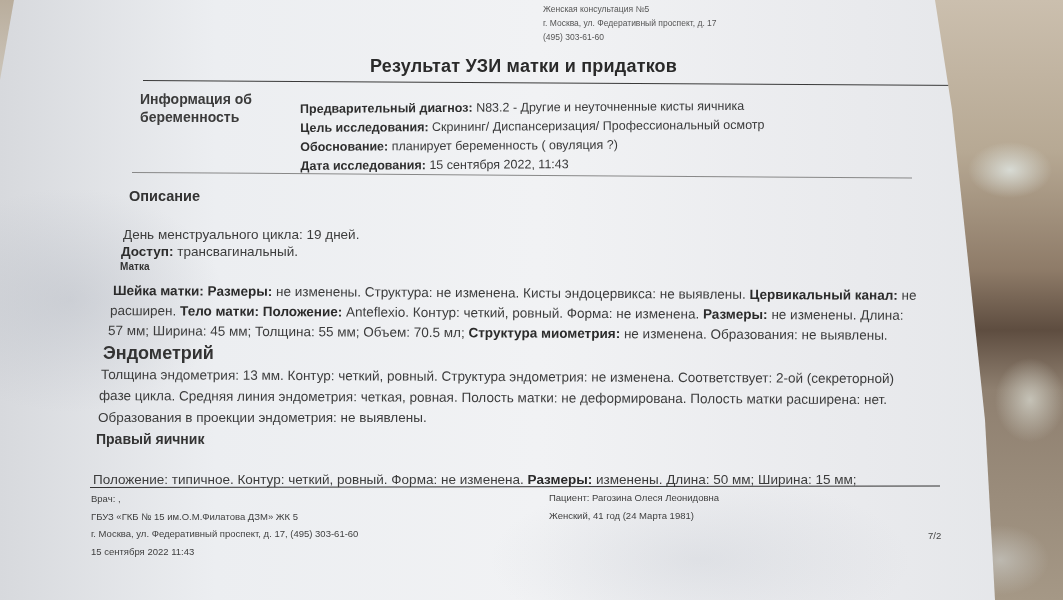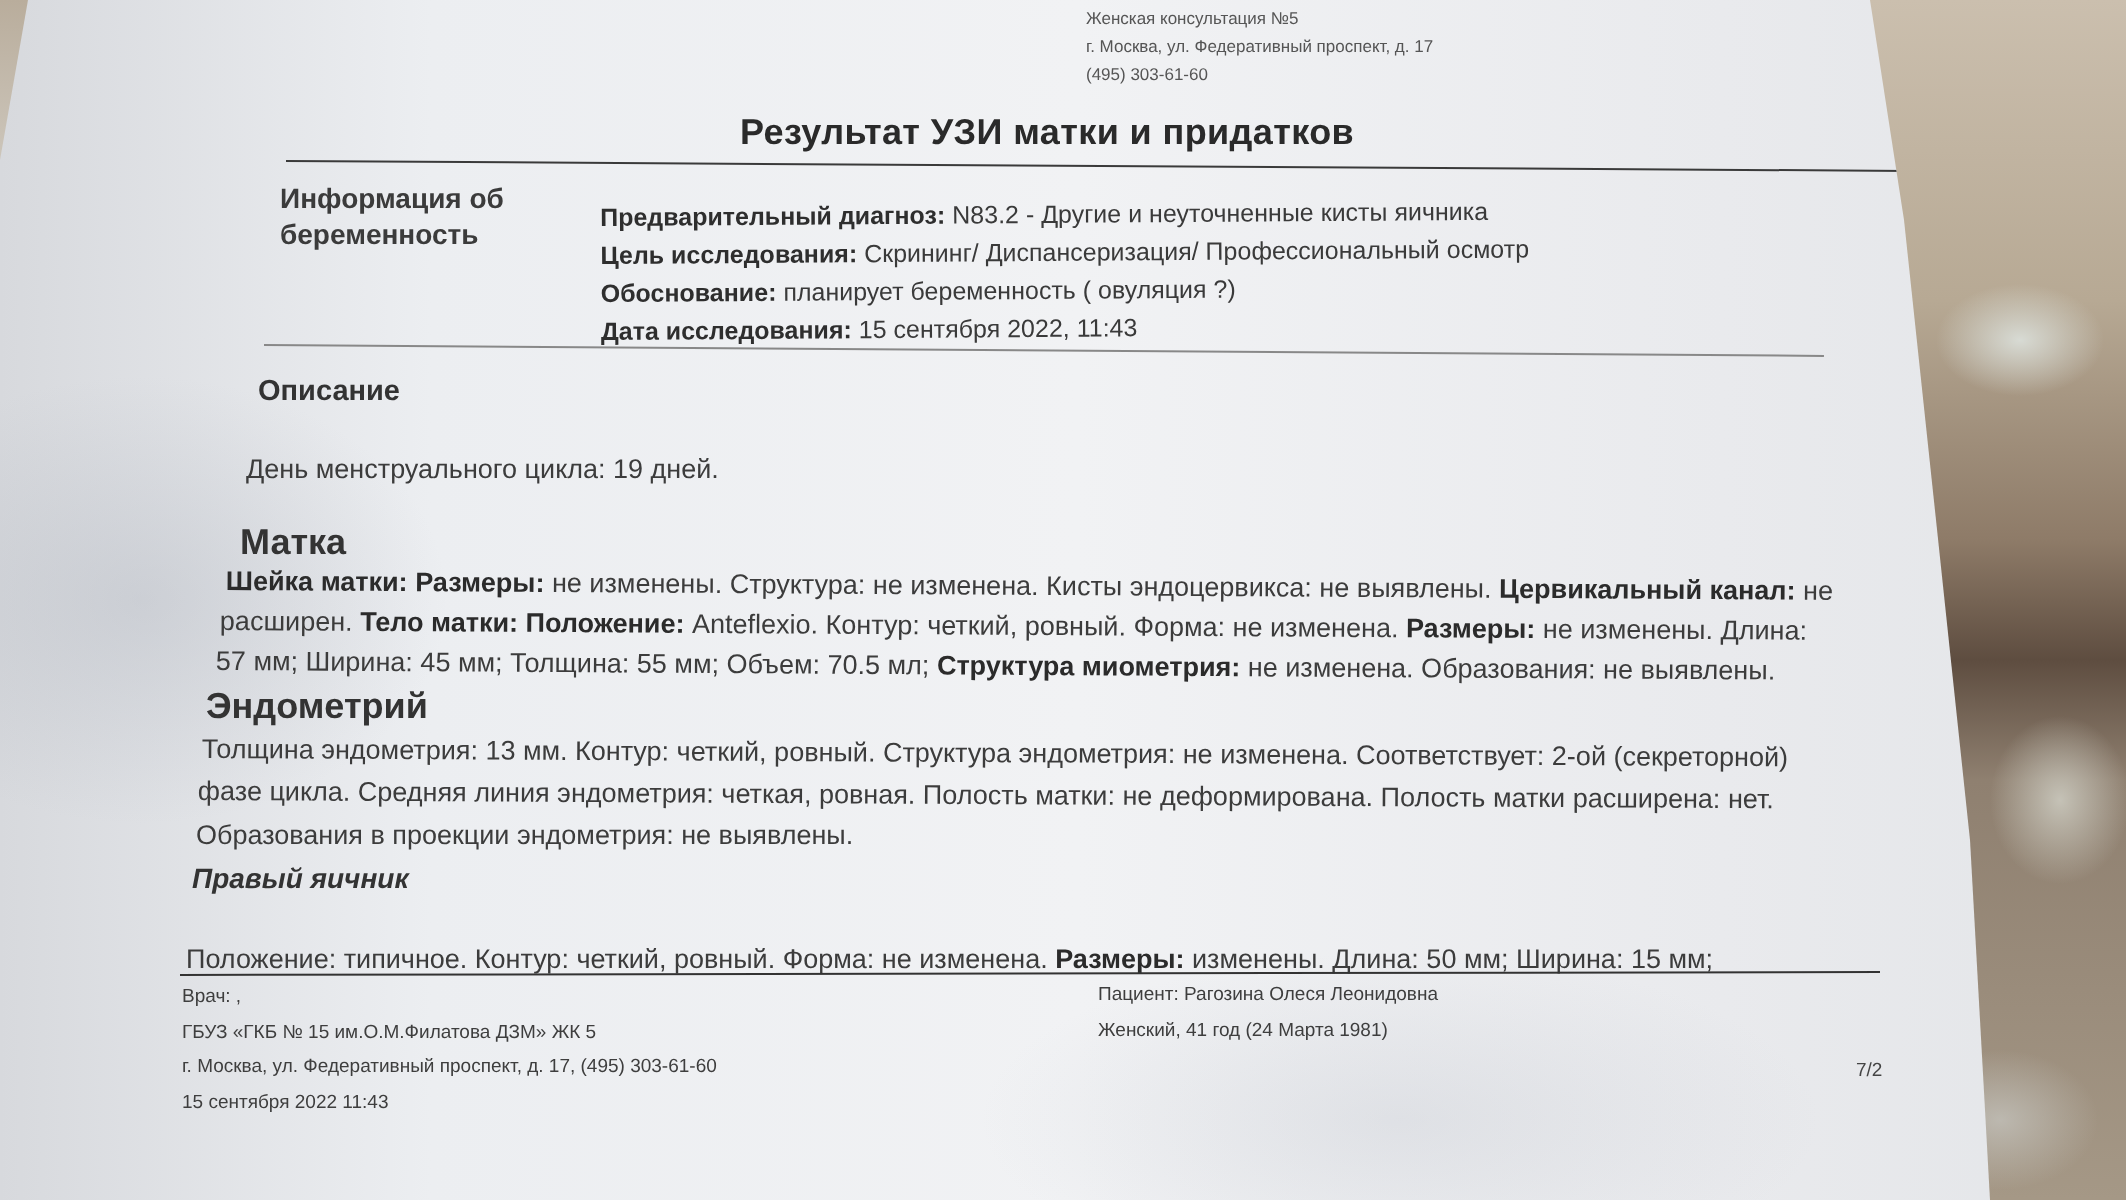"Доступ: трансвагинальный." div.line { html: none -> <div> <b>Доступ:</b> <span>трансвагинальный.</span> </div> }
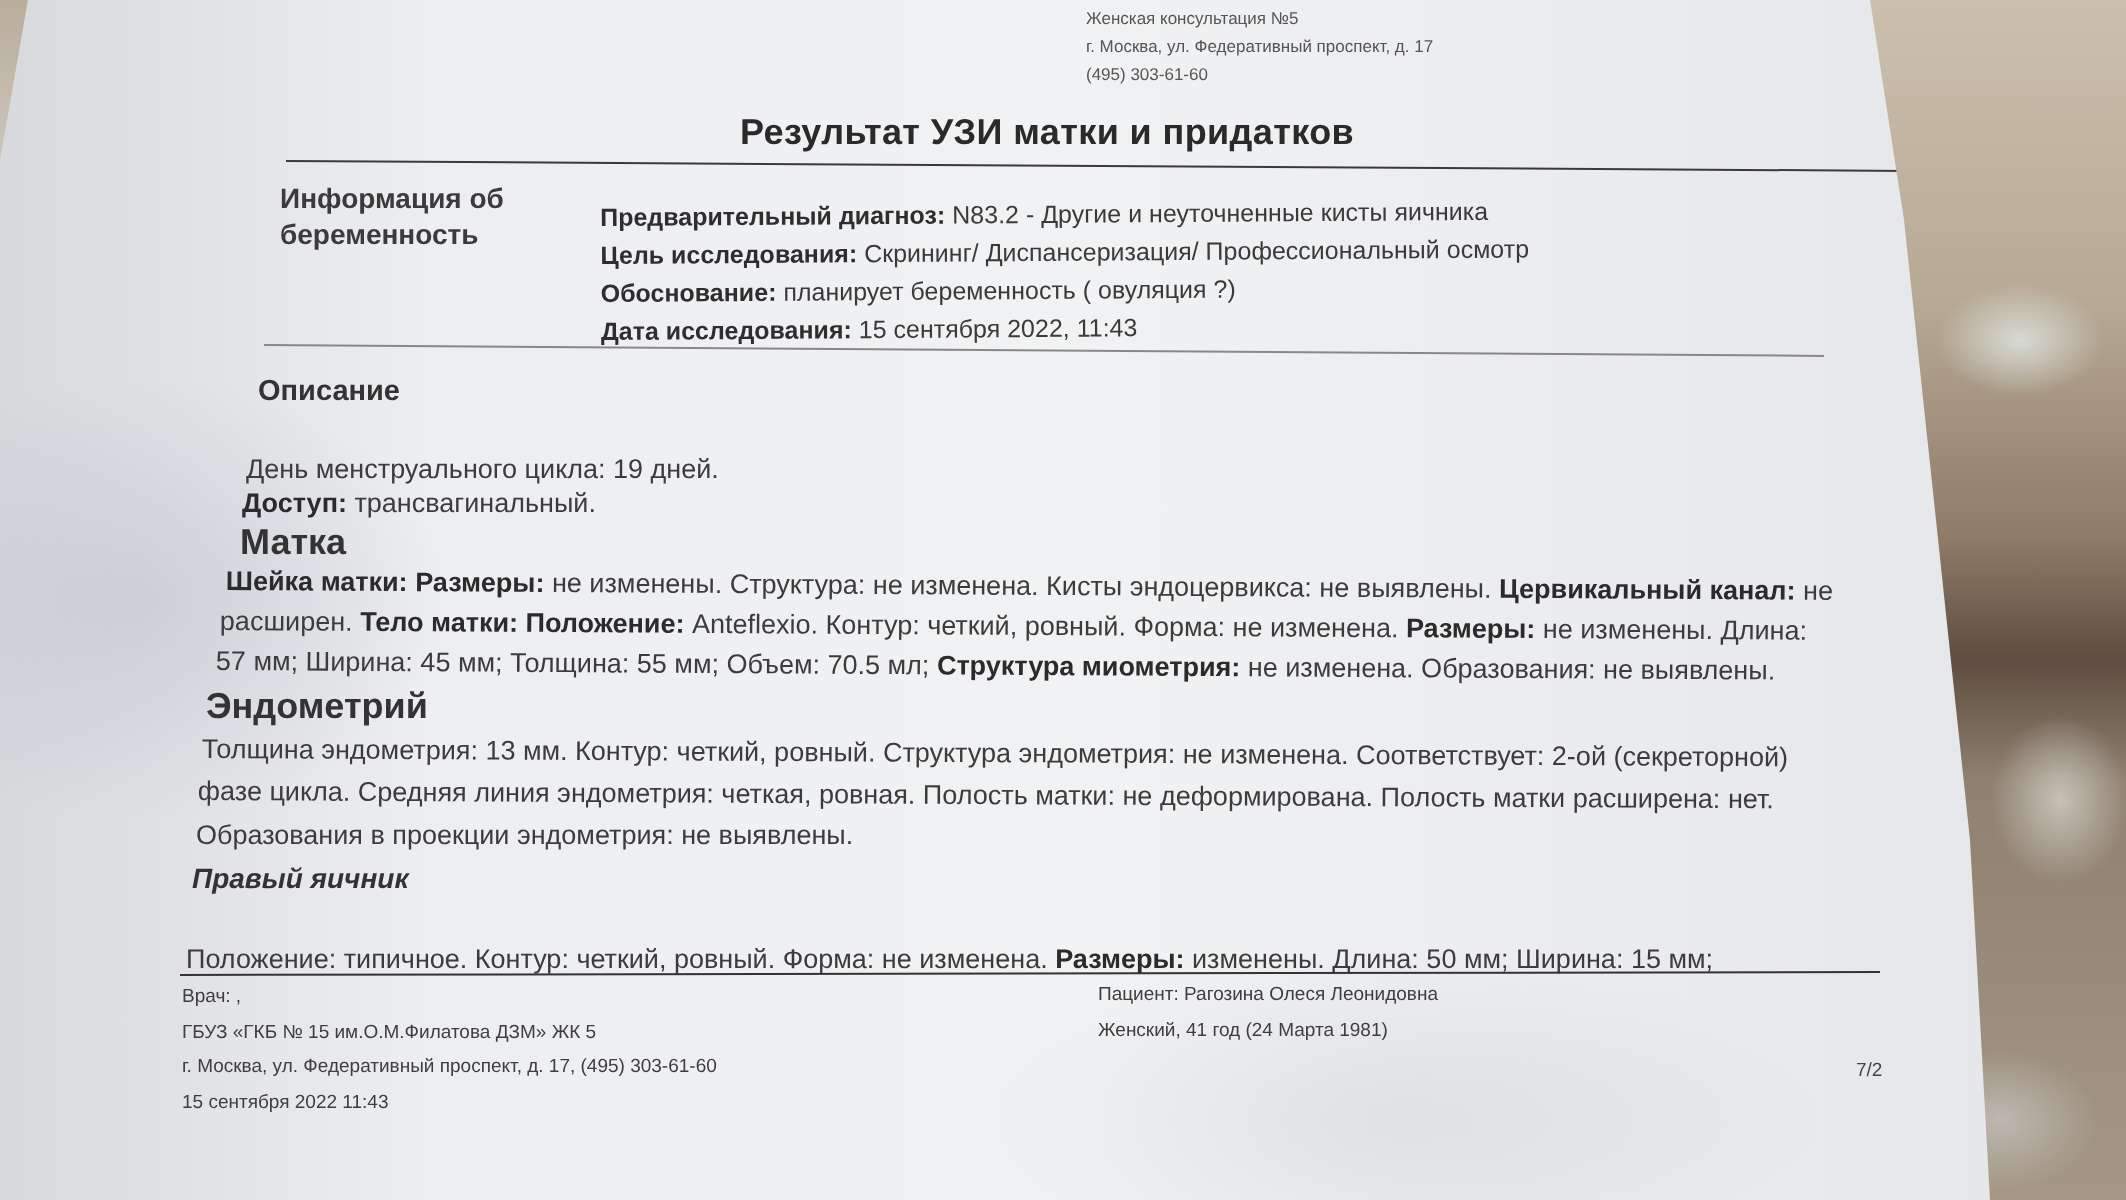"Матка" div.sec-title { font-size: 18px -> 10px }
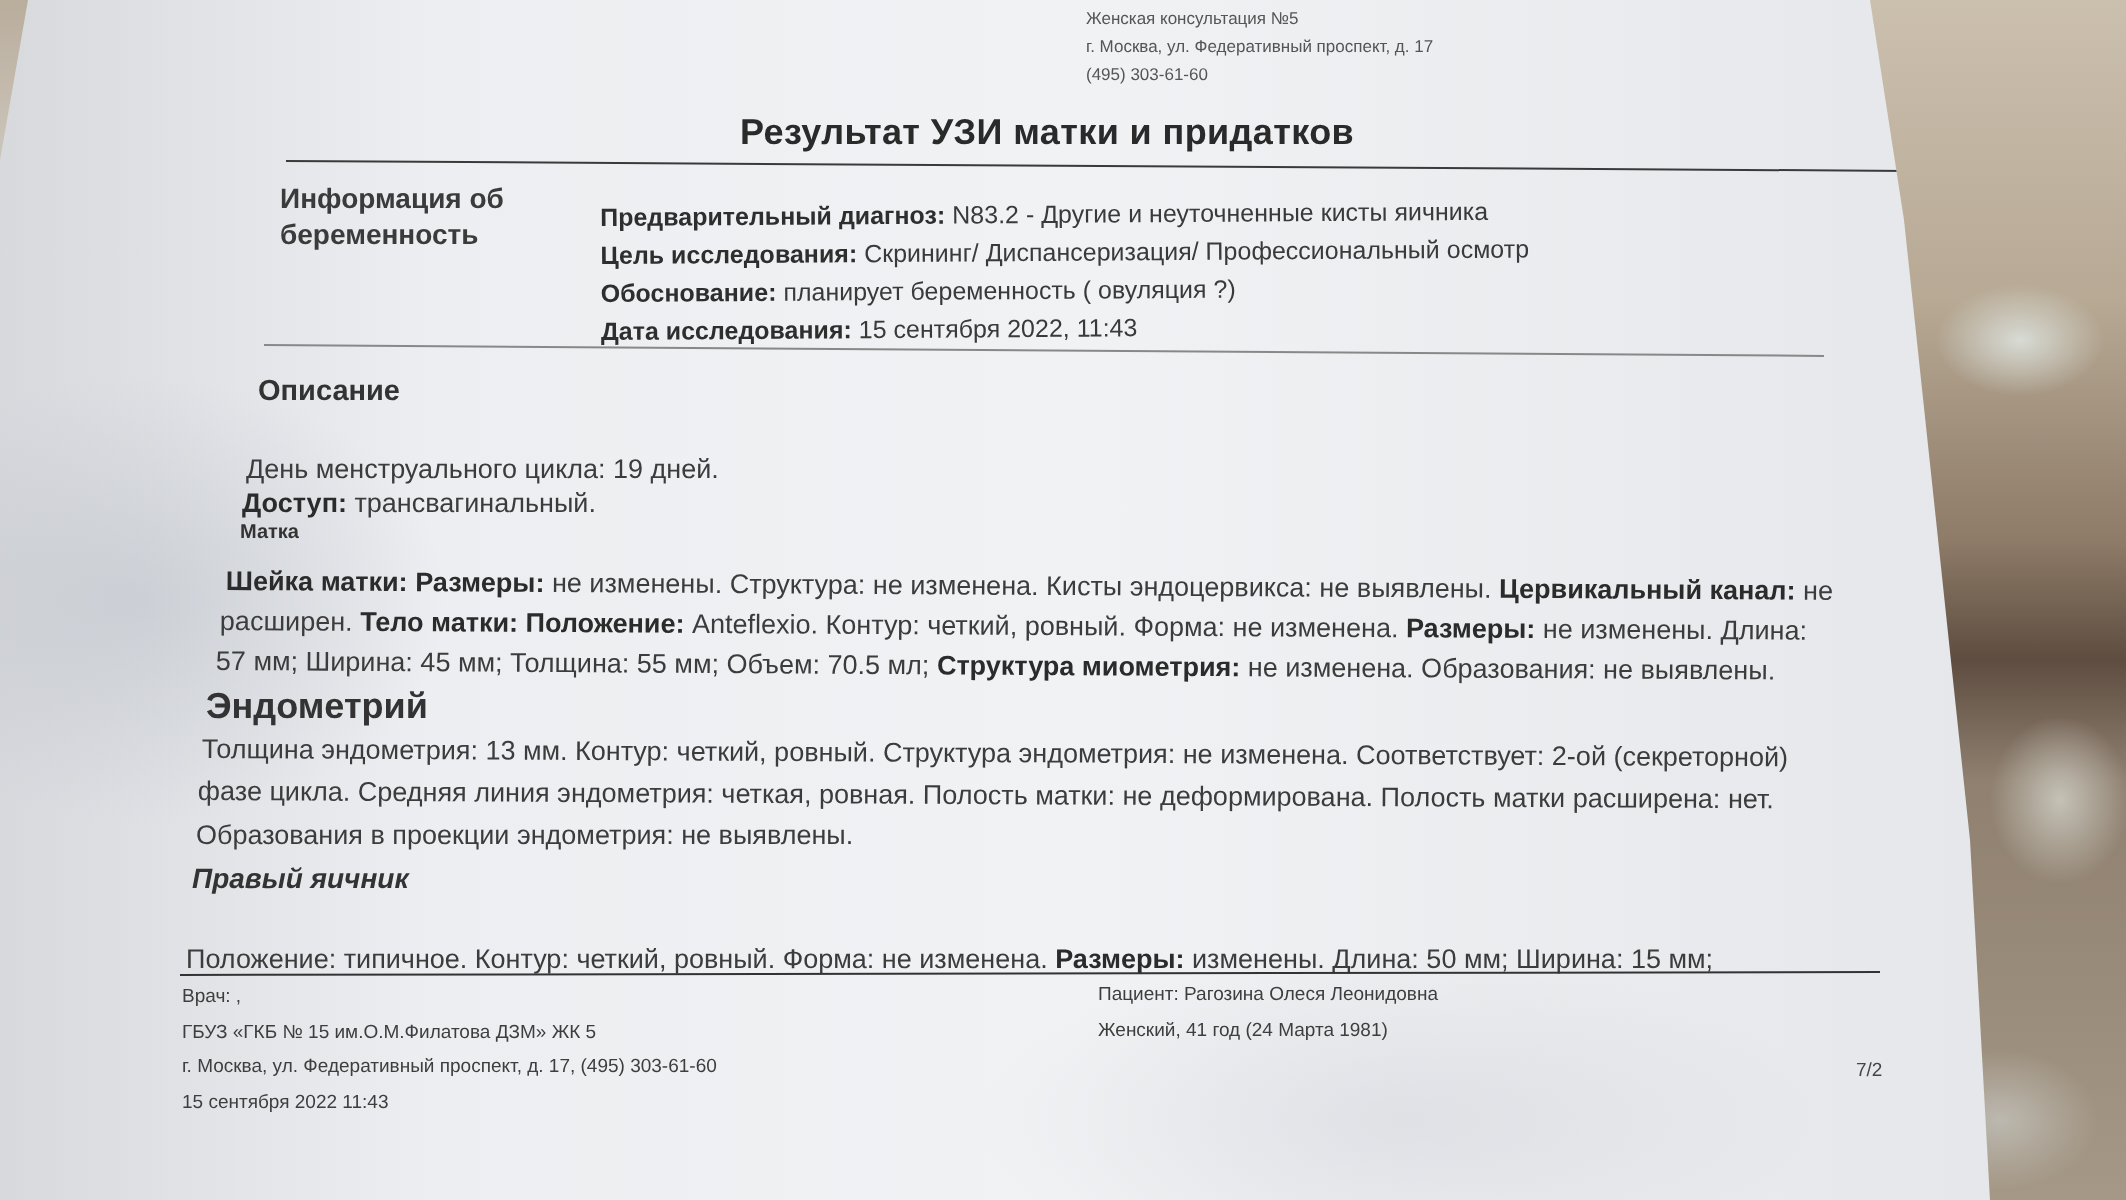"Правый яичник" div.sec-title { font-style: italic -> none }
